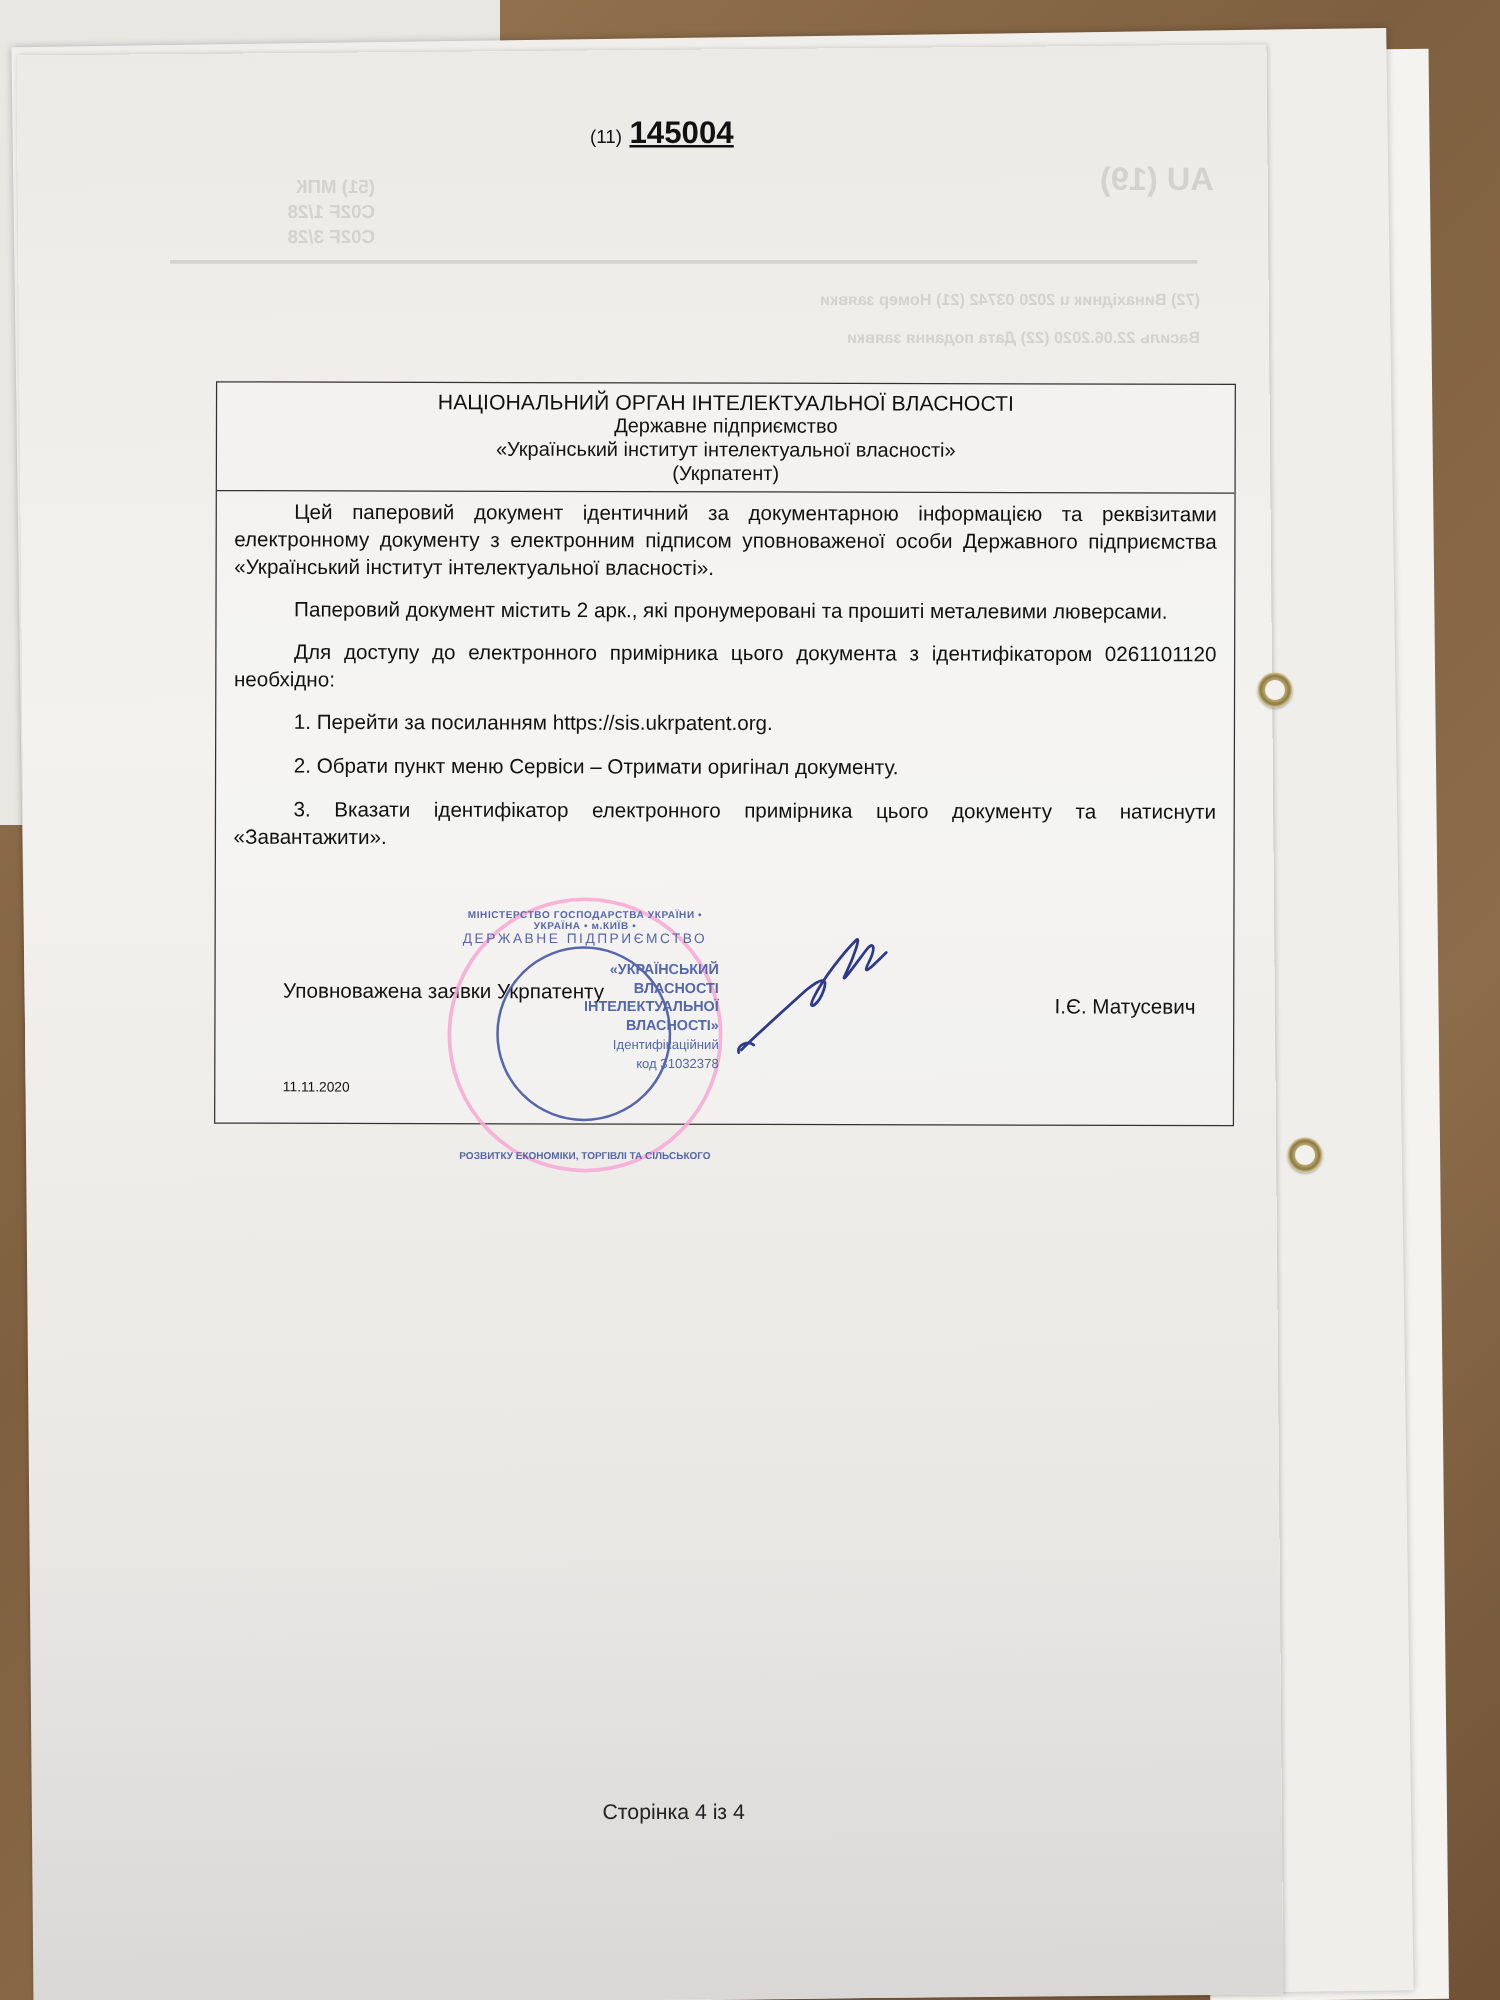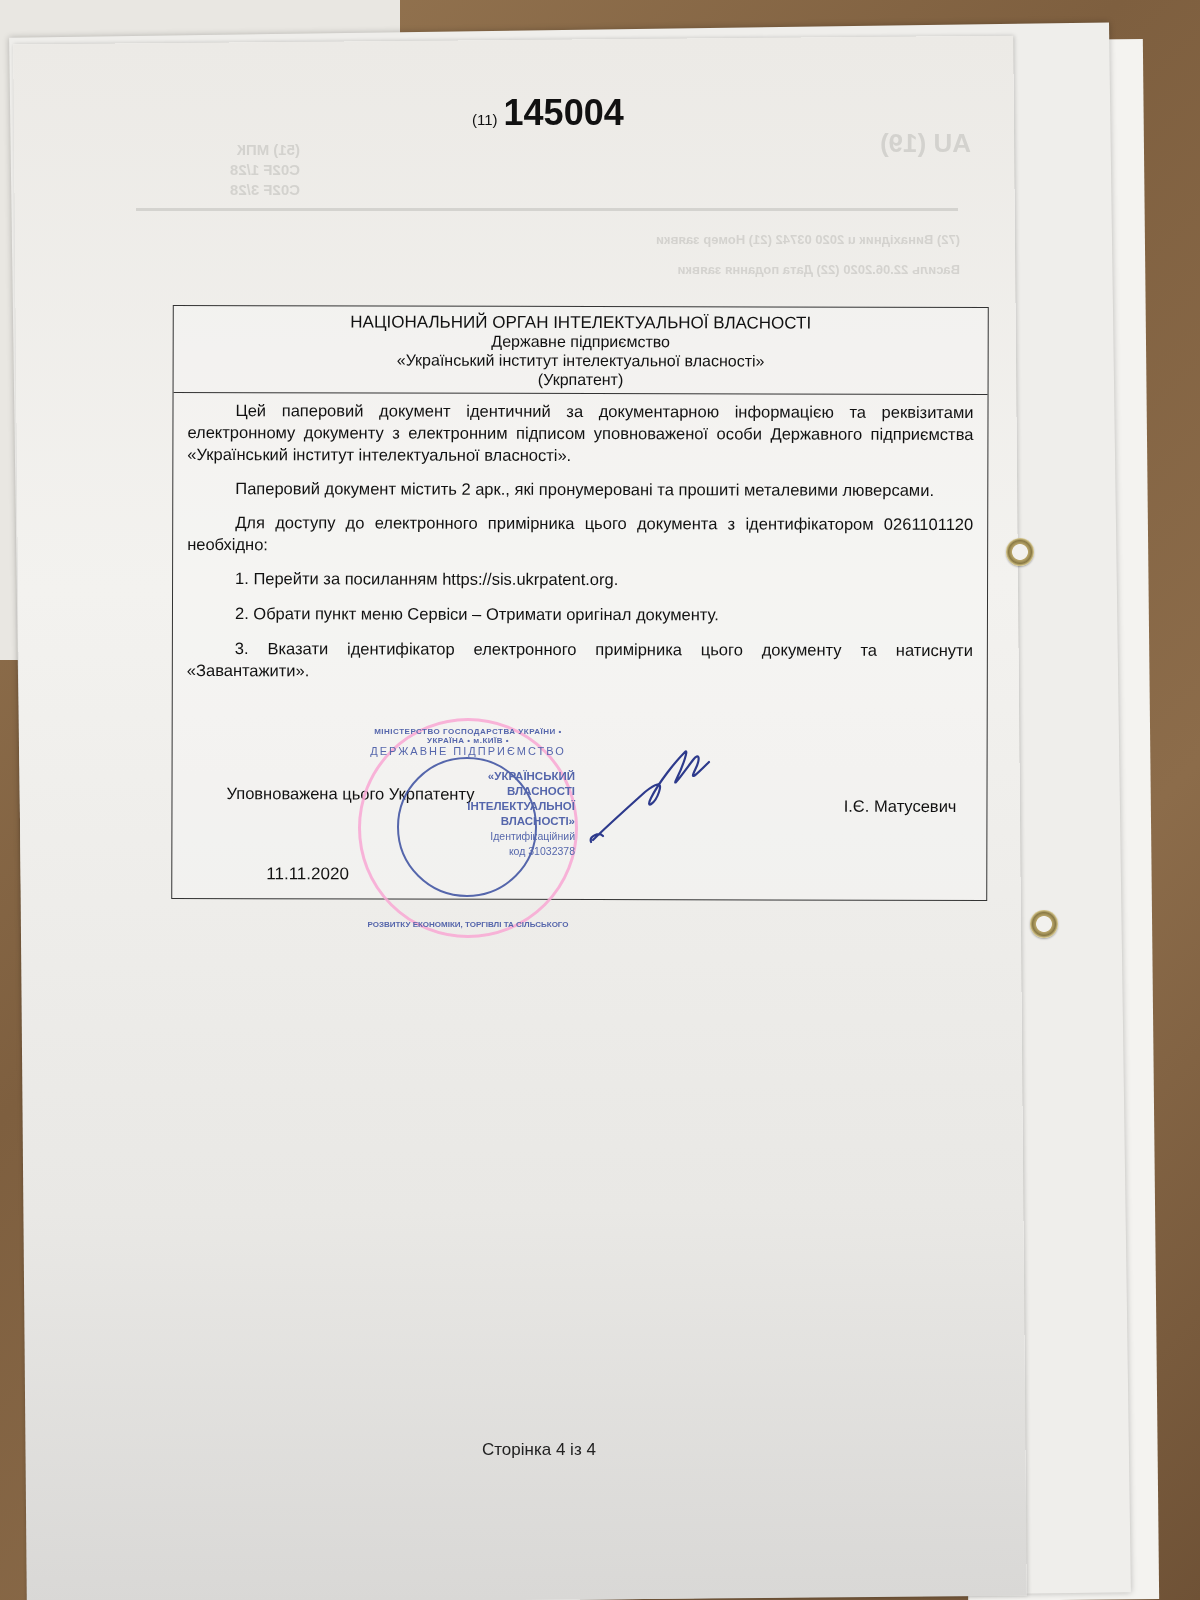"145004" .doc-number .num { font-size: 36px -> 25px; text-decoration: none -> underline }
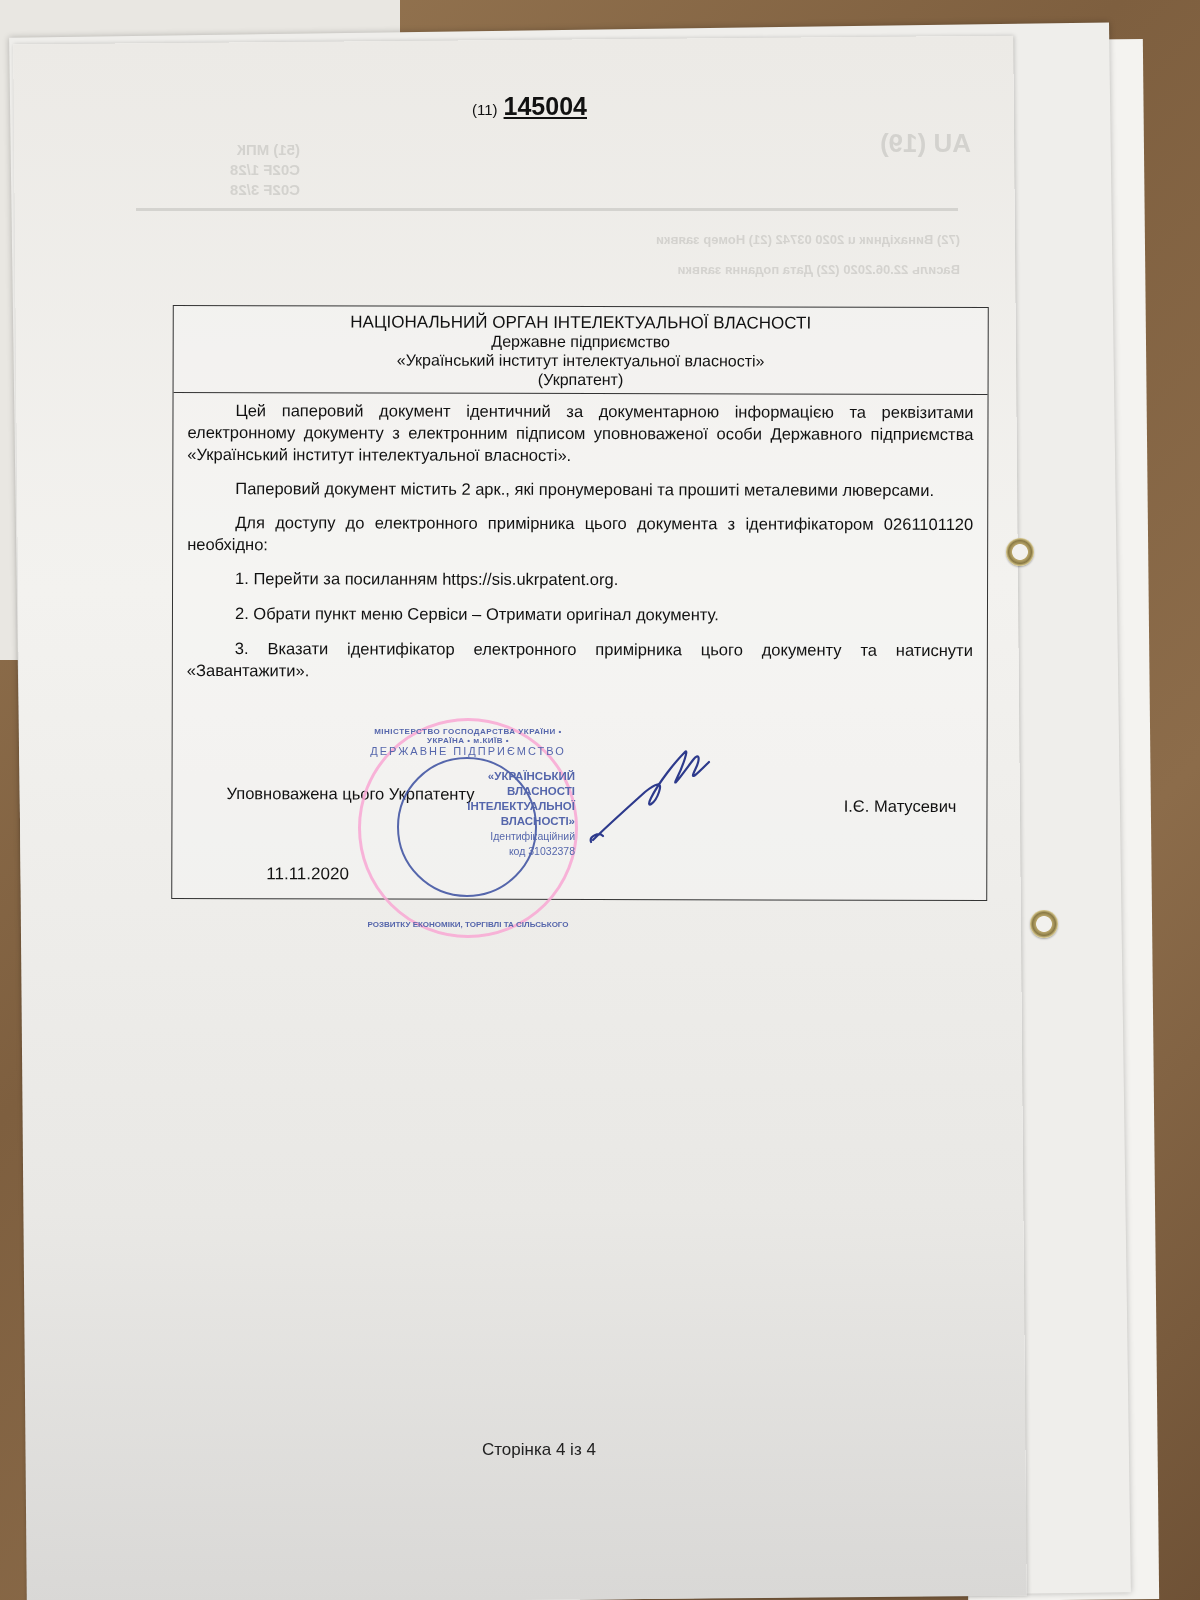"Уповноважена цього Укрпатенту" span { text: цього -> заявки }
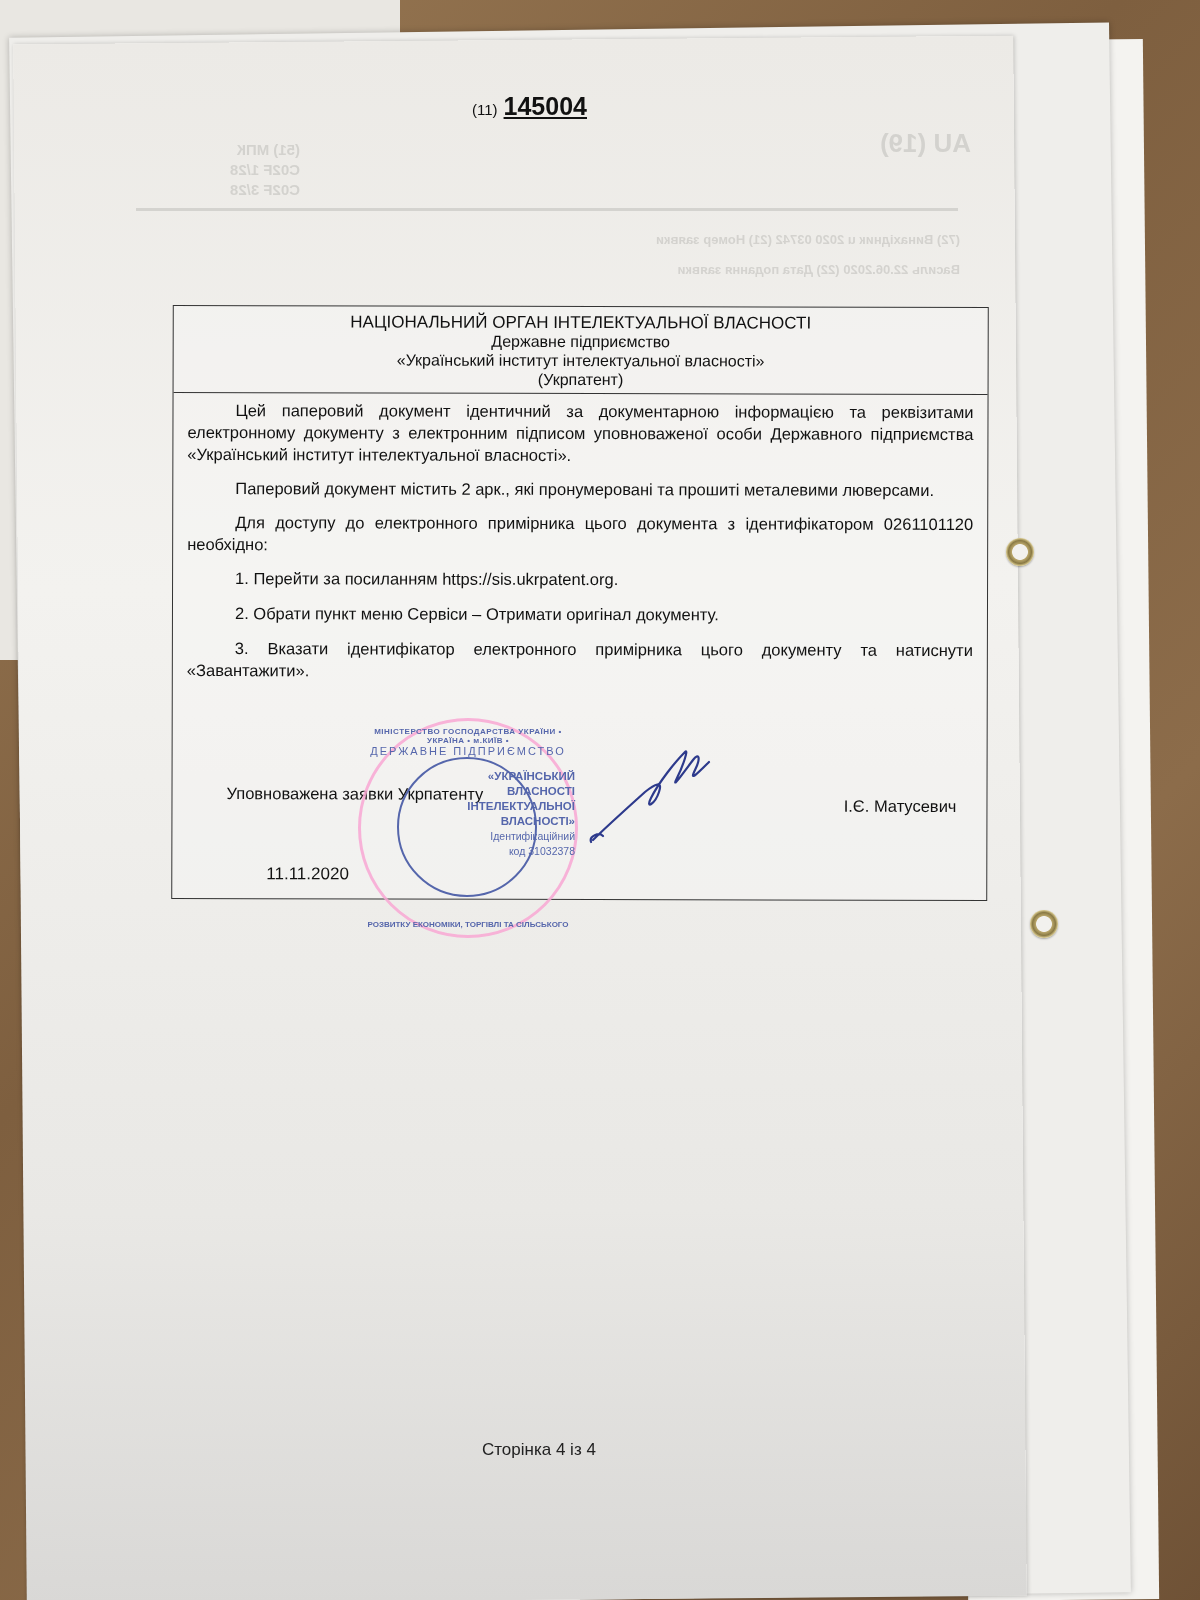"11.11.2020" .cert-date { font-size: 17px -> 11px; margin-left: 40px -> none }
